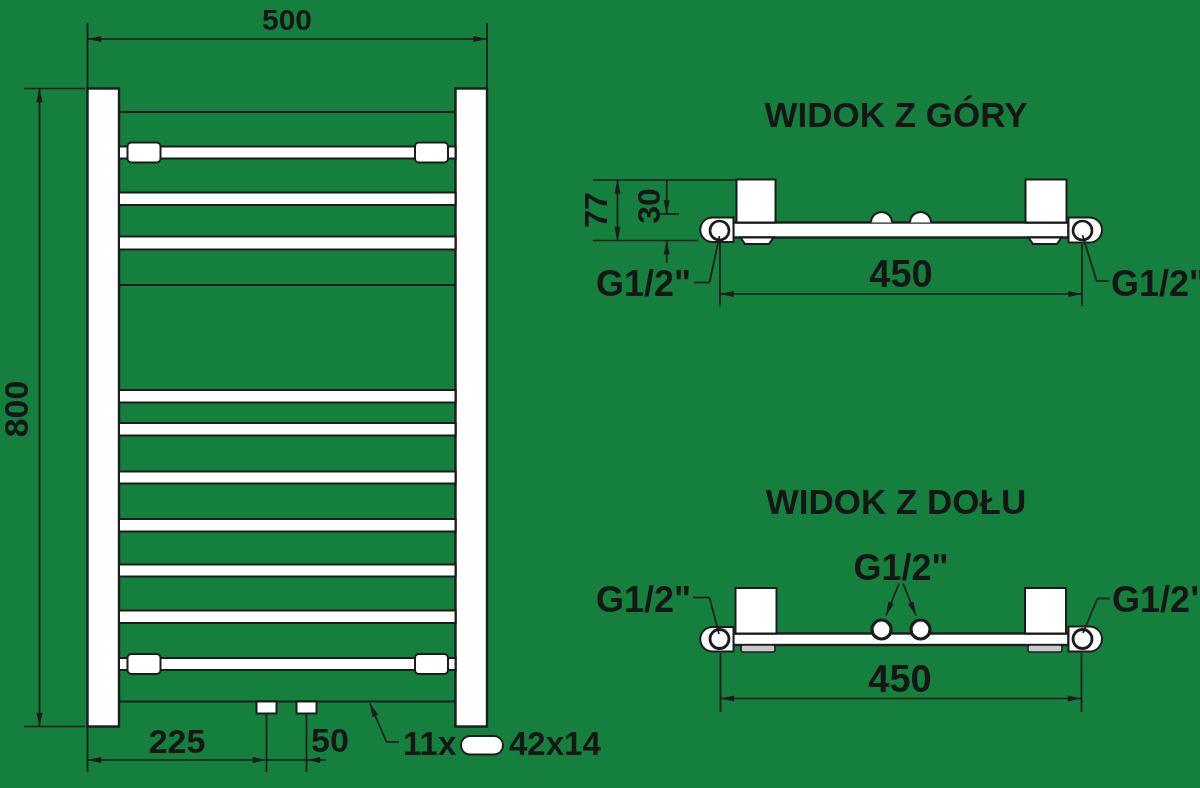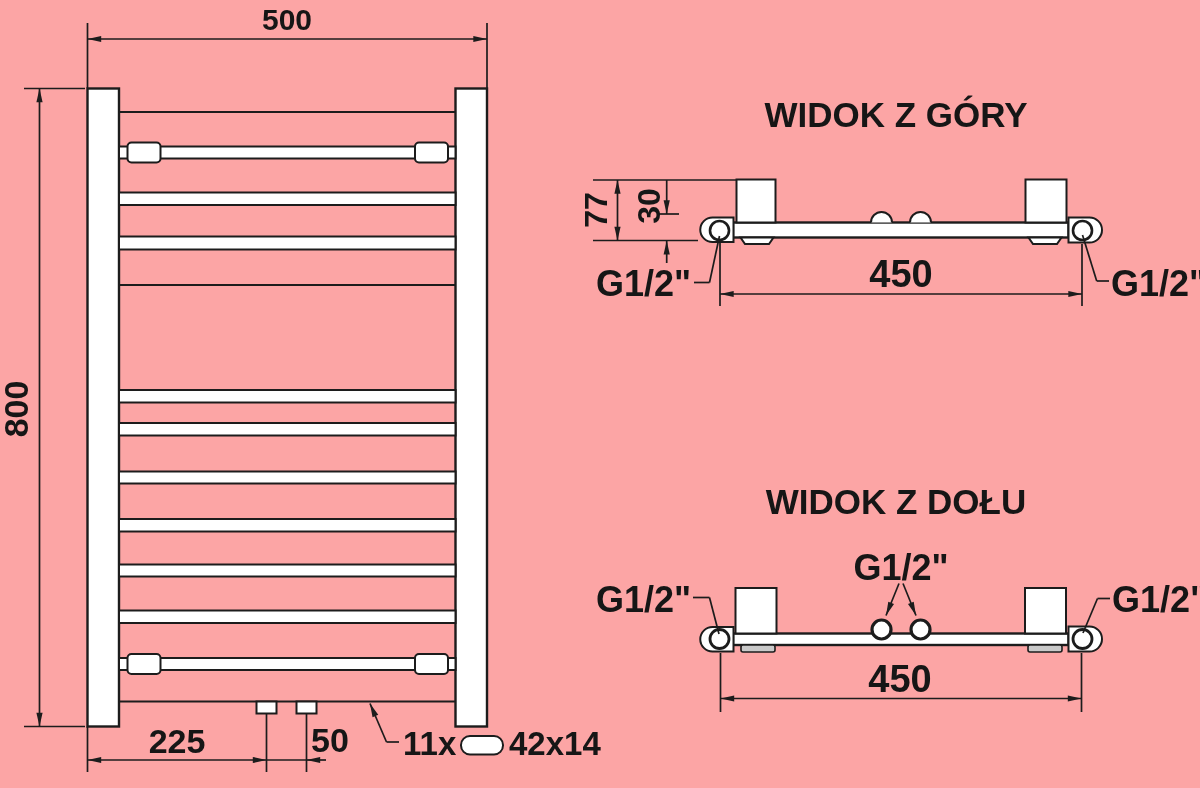"500" .canvas { background: #fca5a5 -> #15803d }
